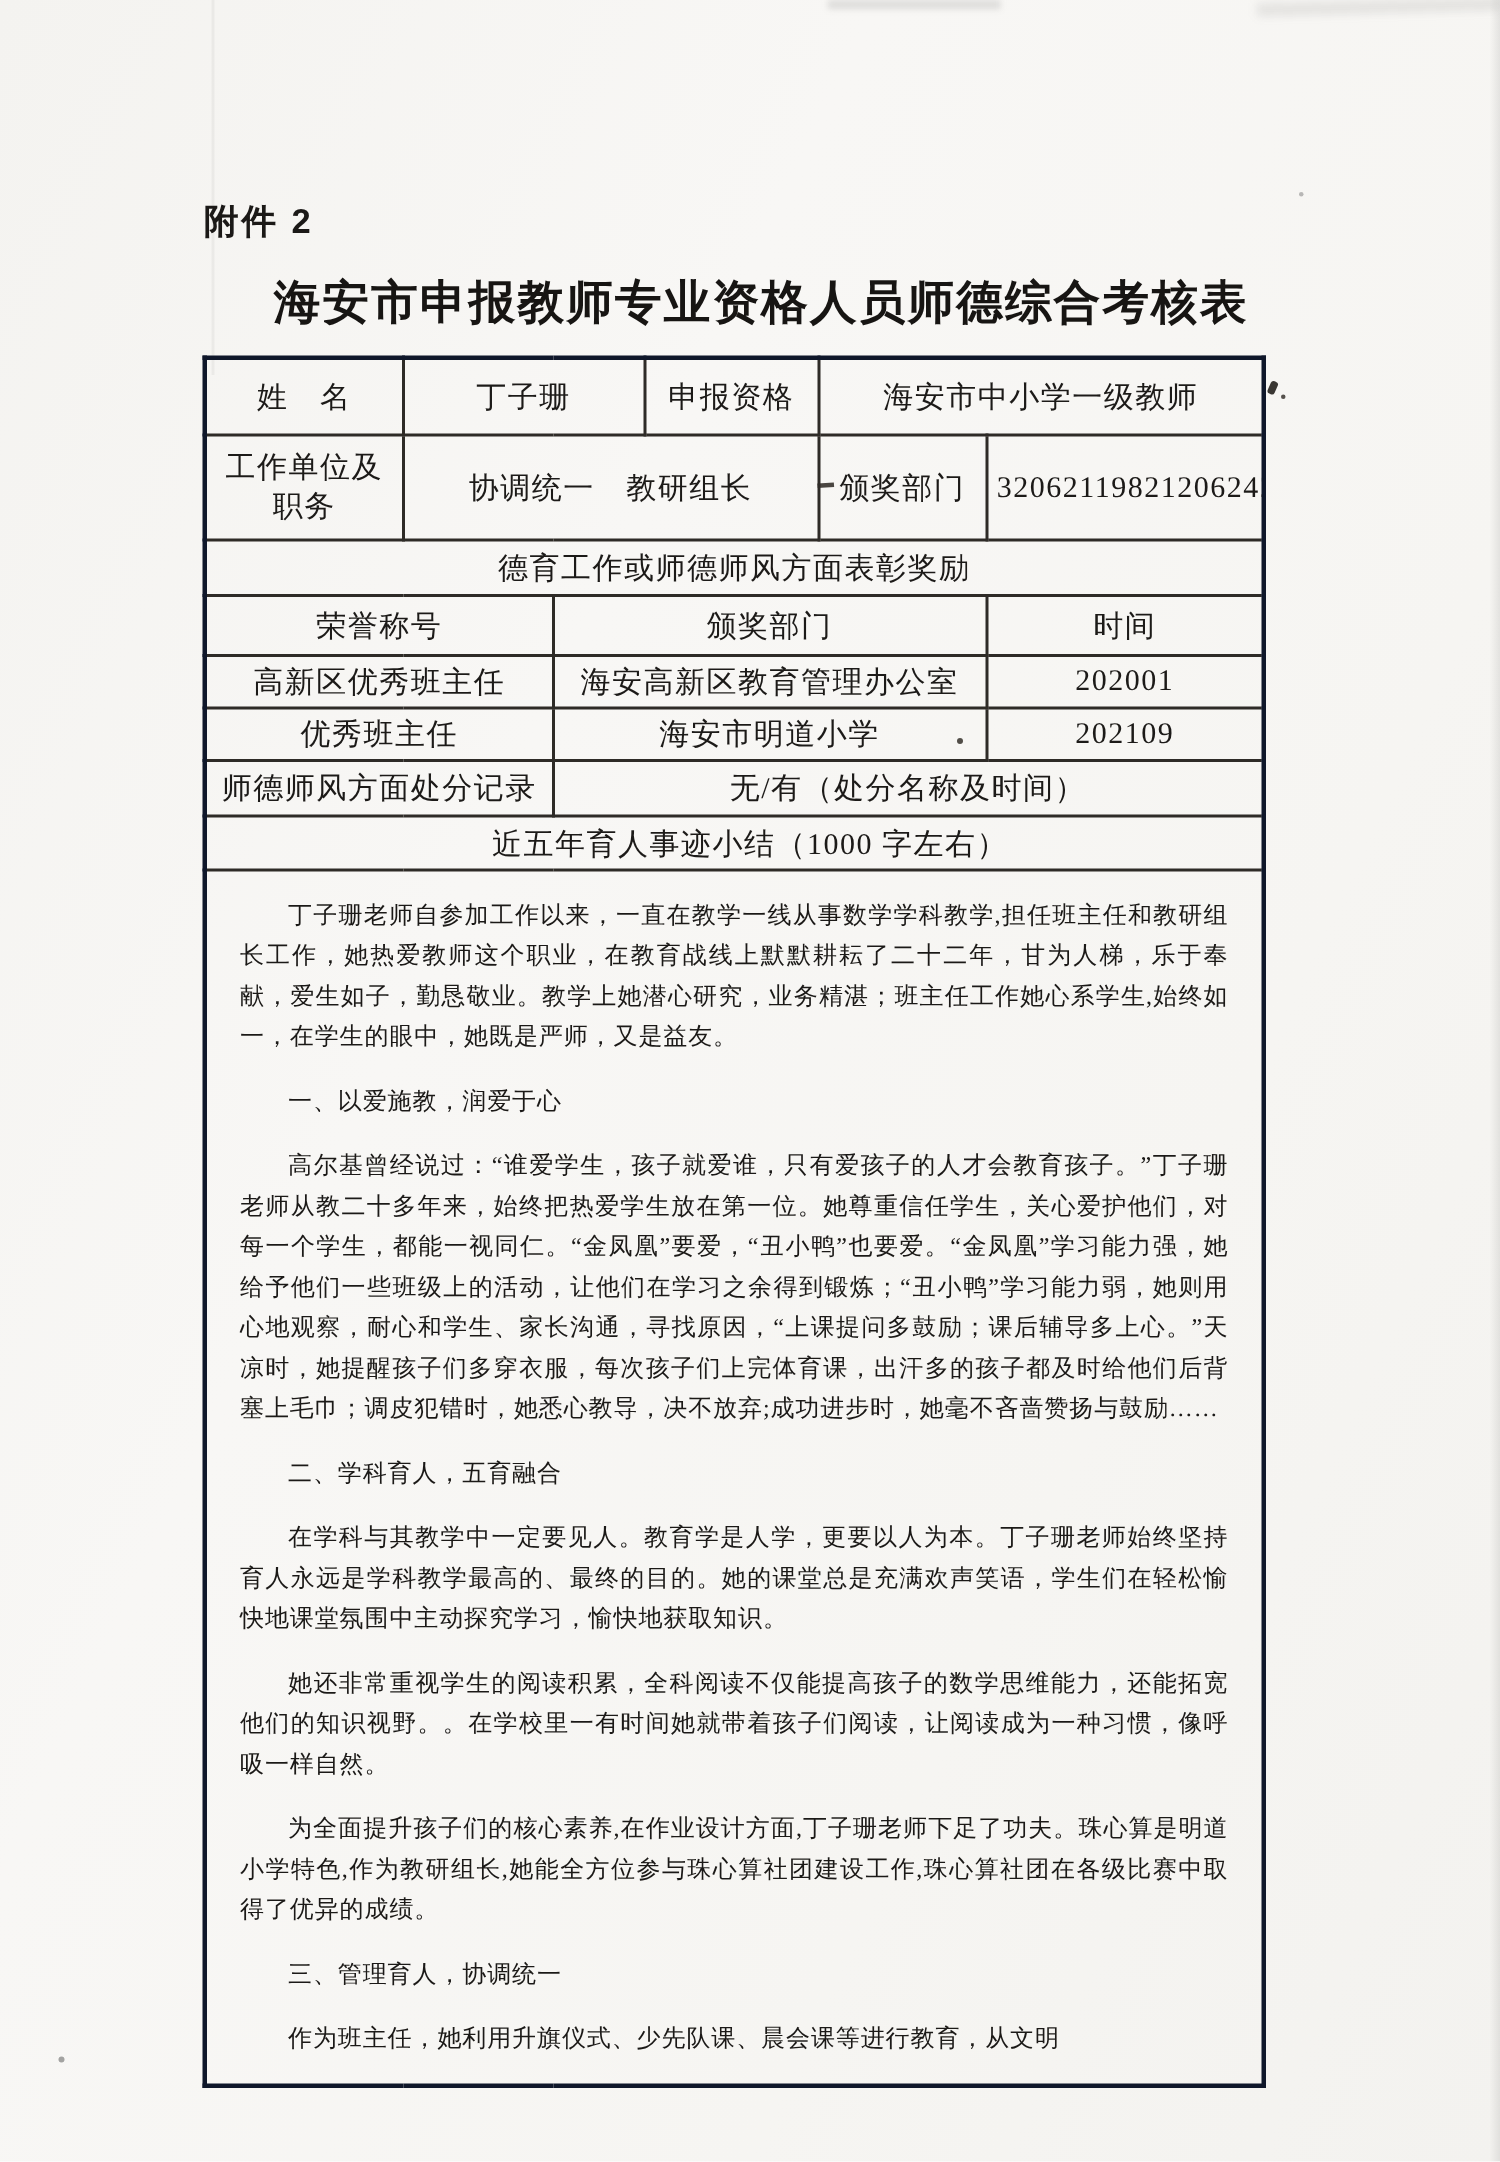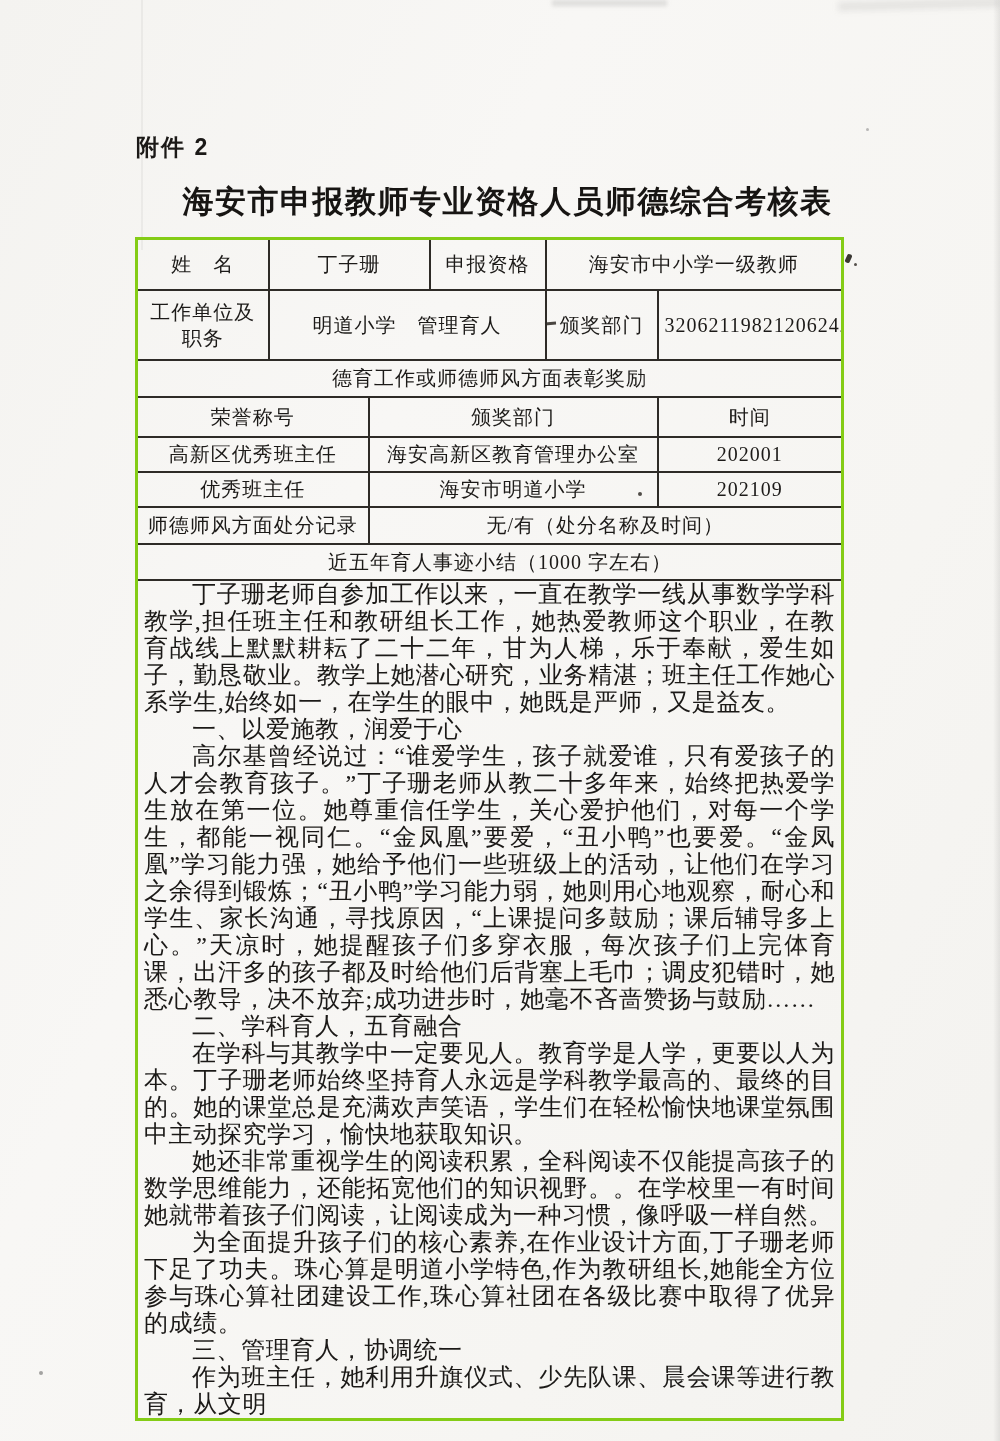"姓 名" table.form { border: 3px solid #84cc16 -> 3px solid #0f172a }
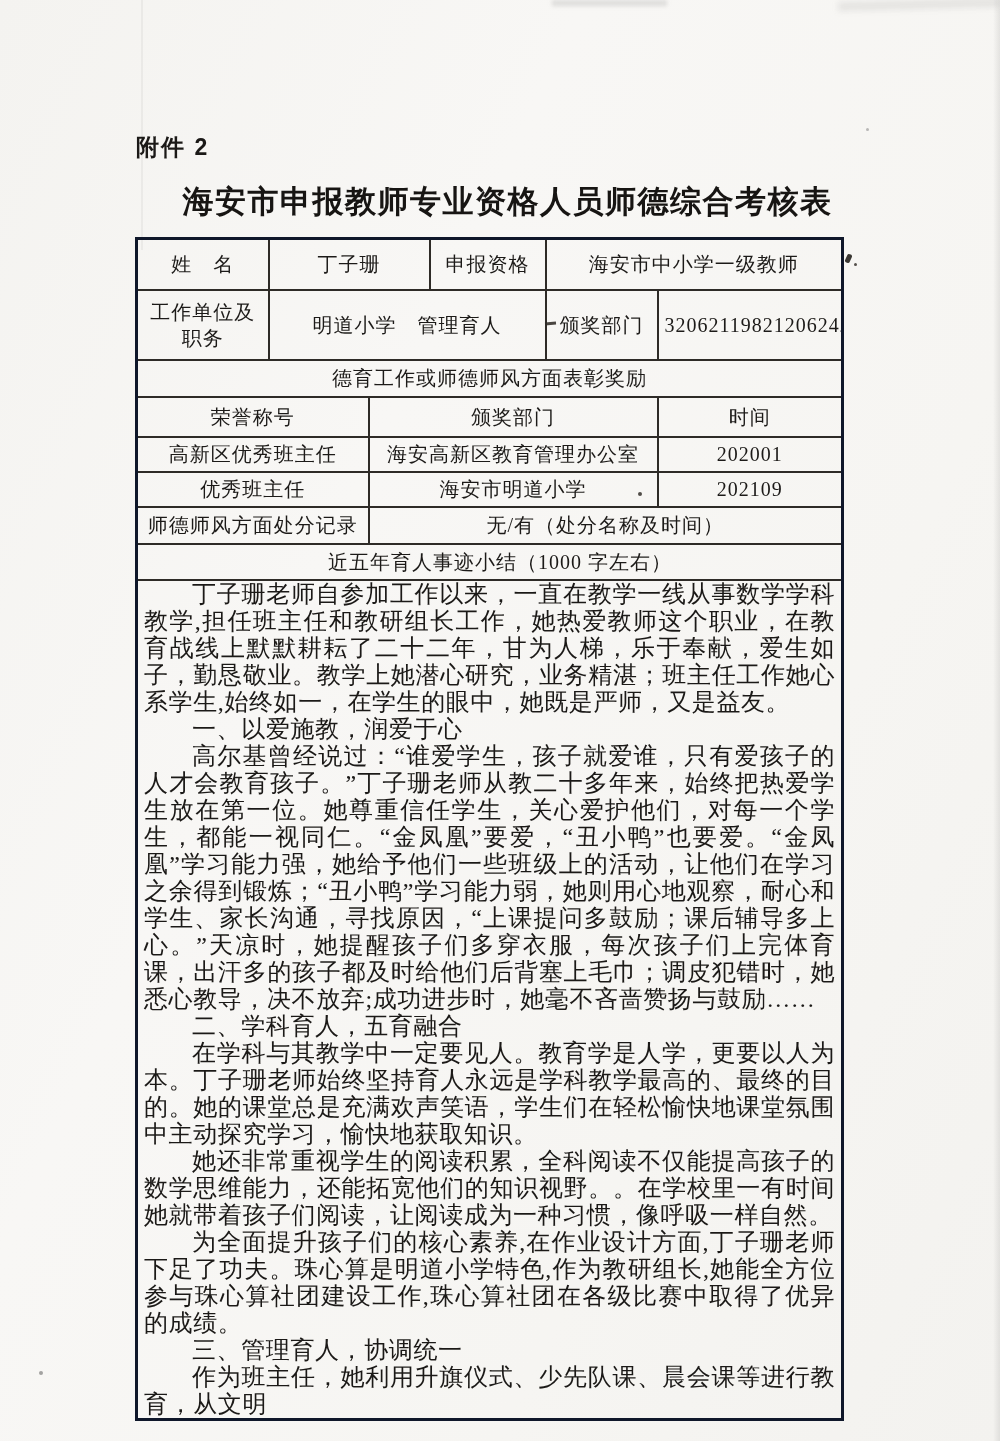"明道小学 管理育人" td { text: 明道小学　管理育人 -> 协调统一　教研组长 }
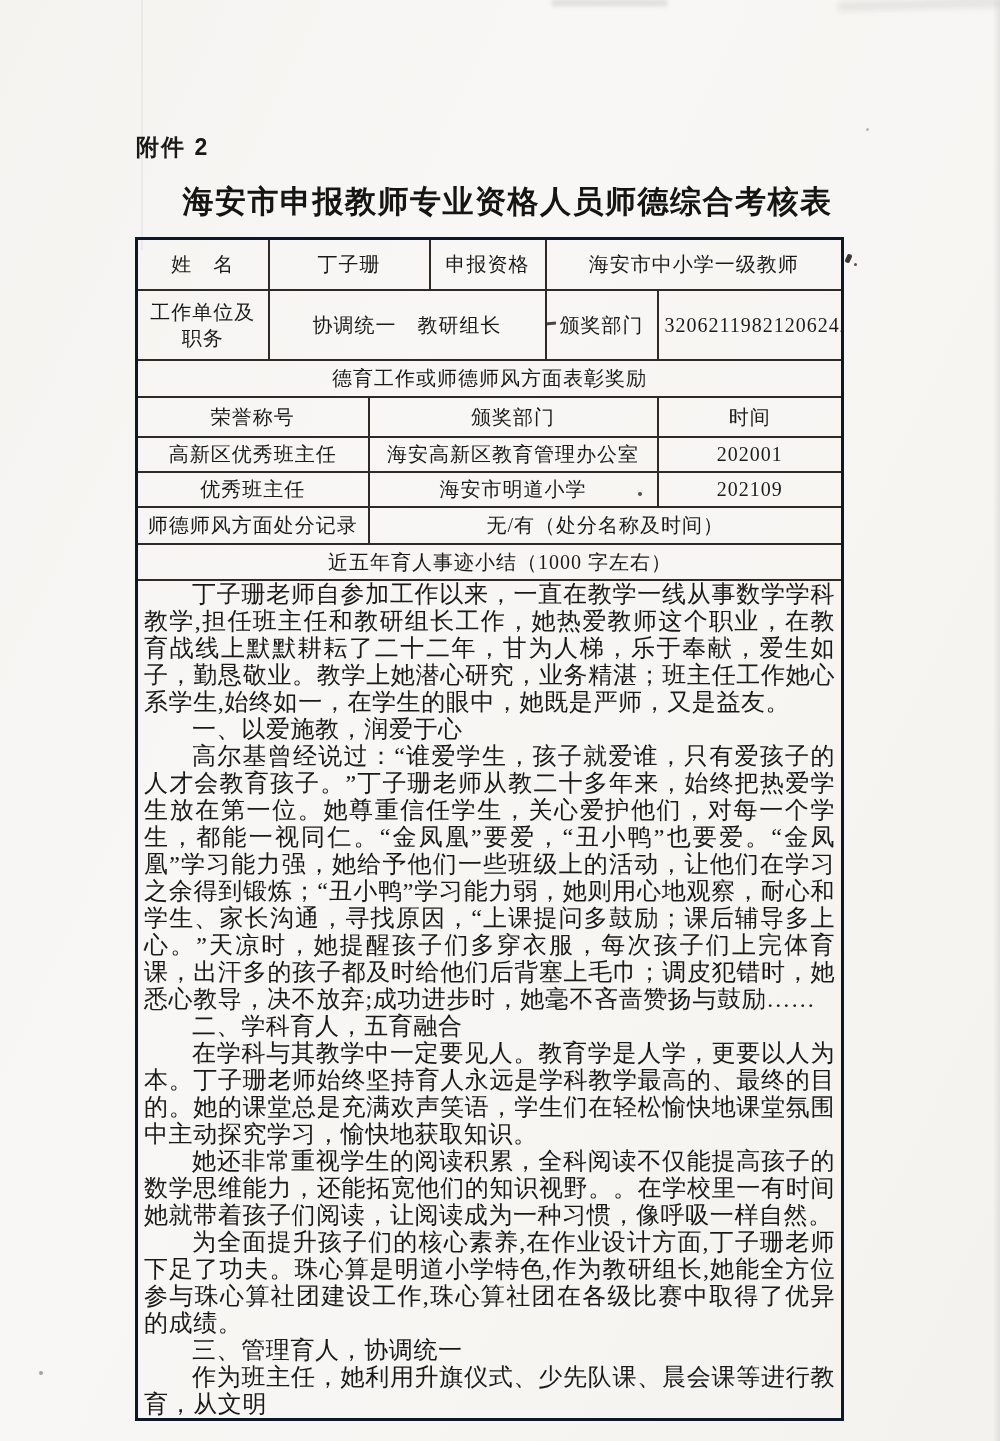"丁子珊老师自参加工作以来，一直在教学一线从事数学学科教学,担任班主任和教研组长工" .essay p { font-size: 24px -> 16px; margin: 0 -> 16px }
